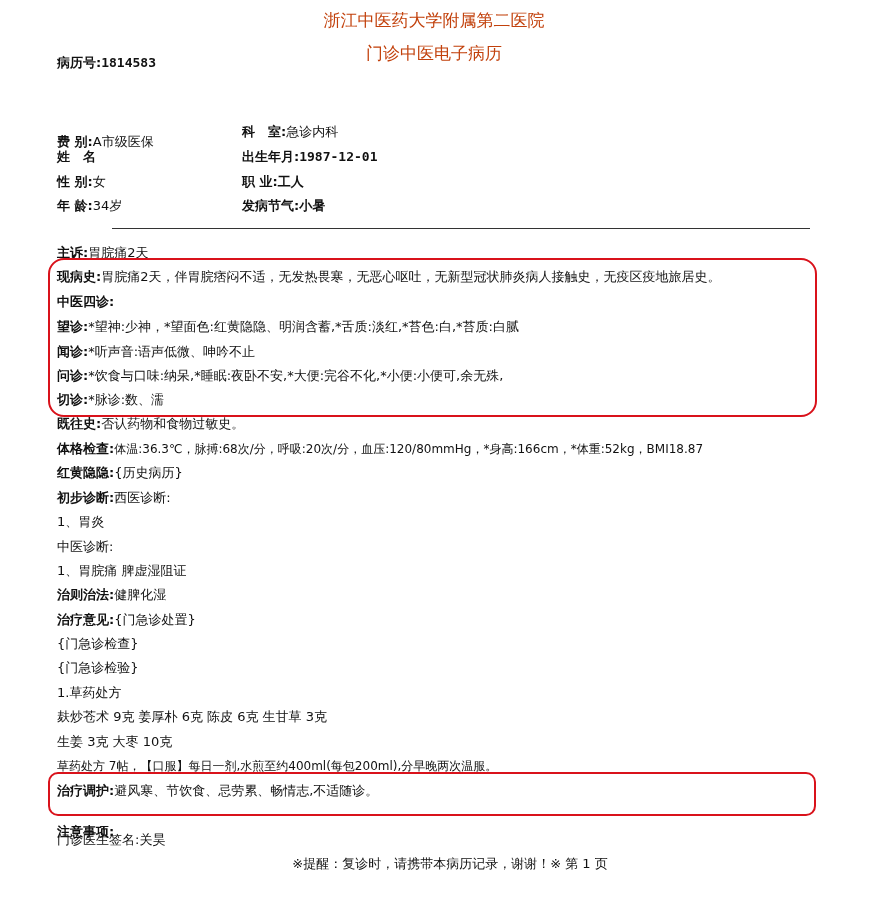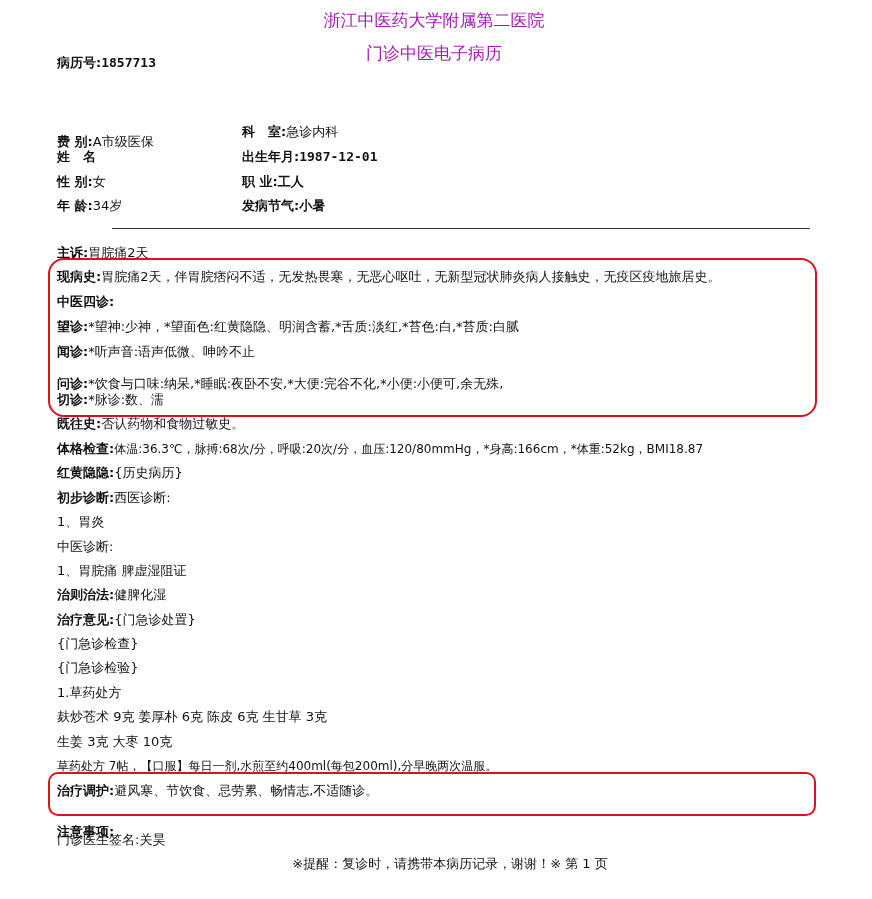"浙江中医药大学附属第二医院" .title { color: #a21caf -> #c2410c }
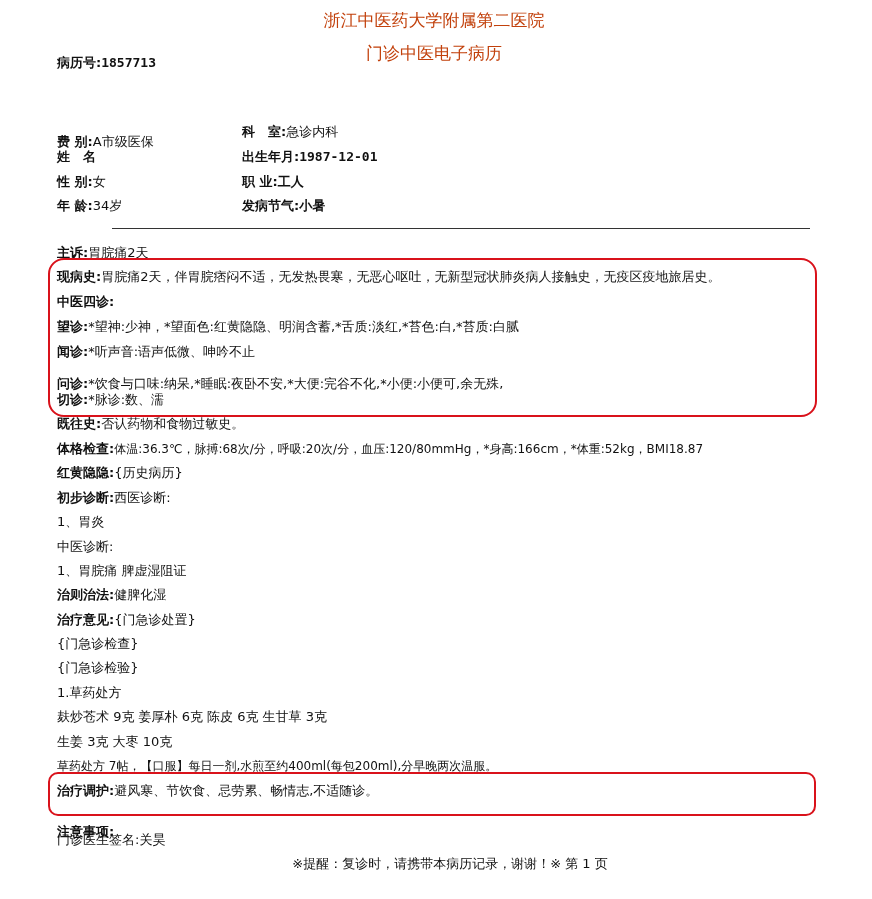"1857713" span.mono { text: 1857713 -> 1814583 }
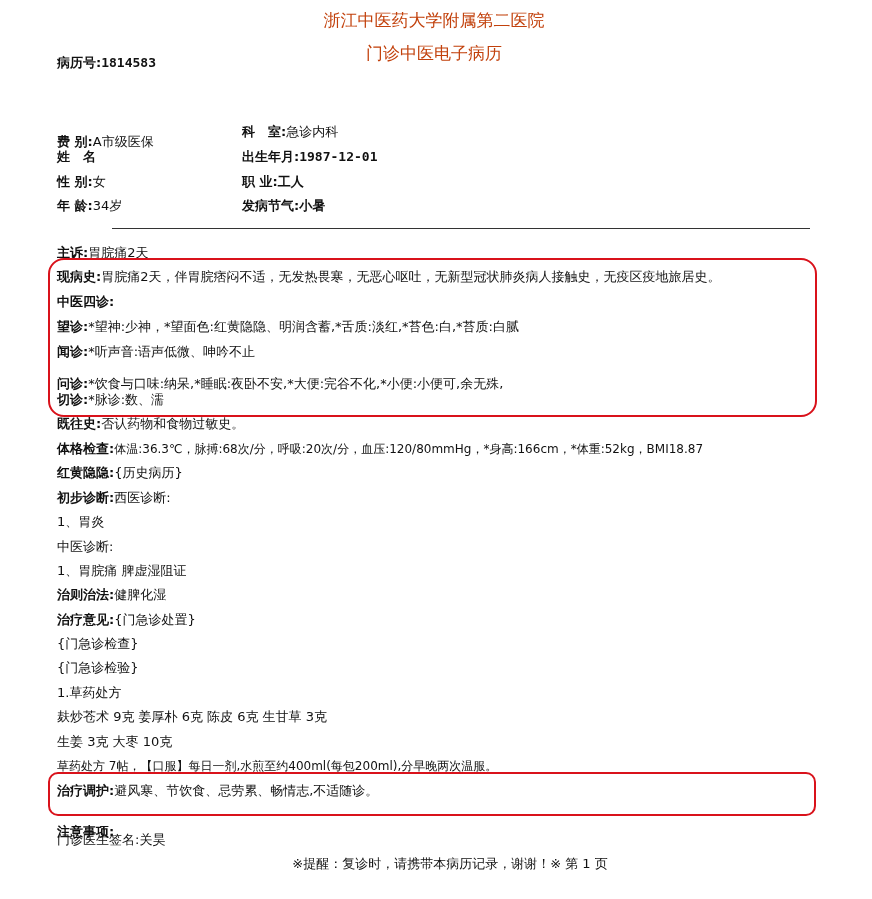"问诊:*饮食与口味:纳呆,*睡眠:夜卧不安,*大便:完谷不化,*小便:小便可,余" div.line { margin-top: 8px -> none }
